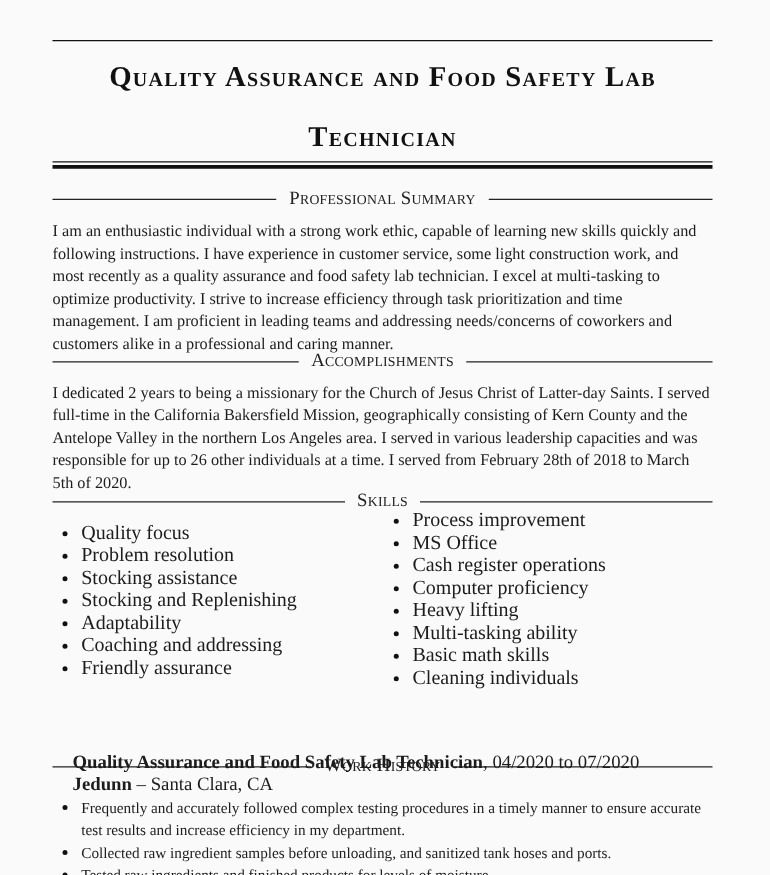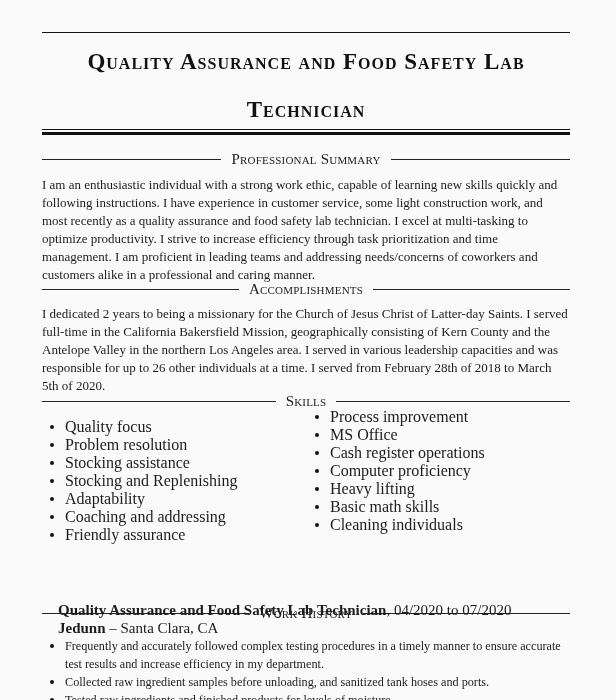"Multi-tasking ability" li { html: none -> <li>Multi-tasking ability</li> }
